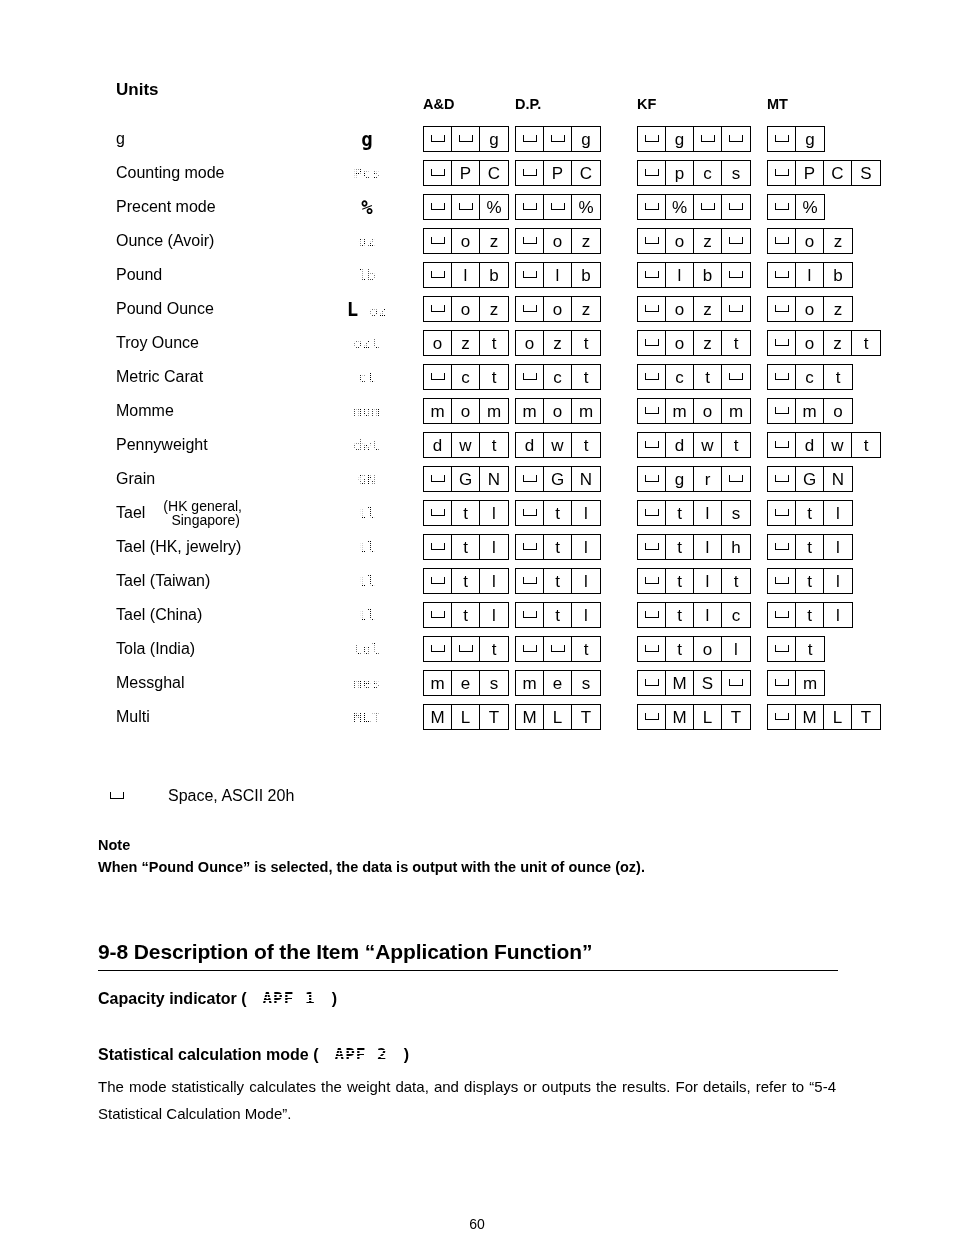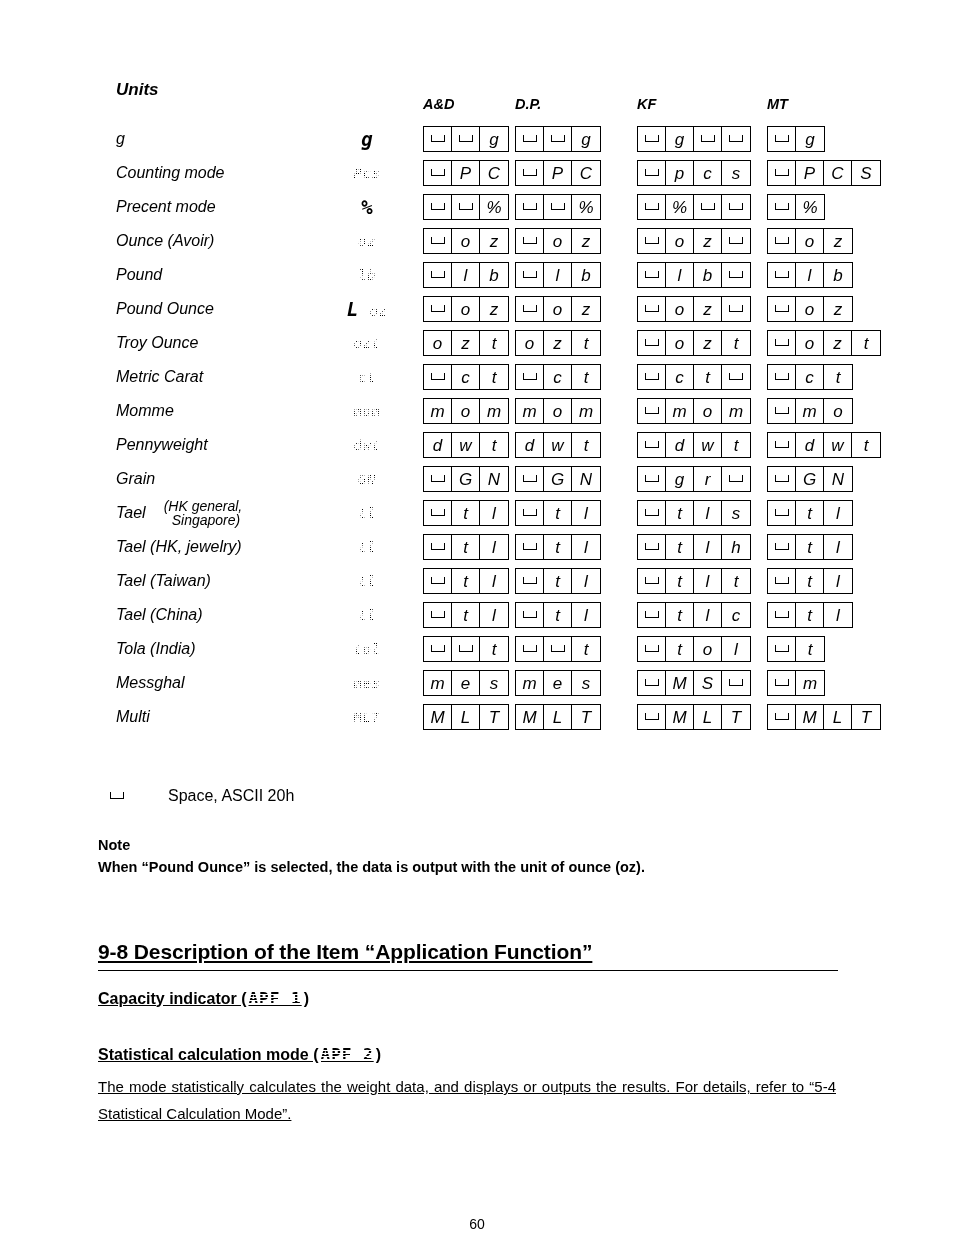"Units" .units-table table { font-style: italic -> none }
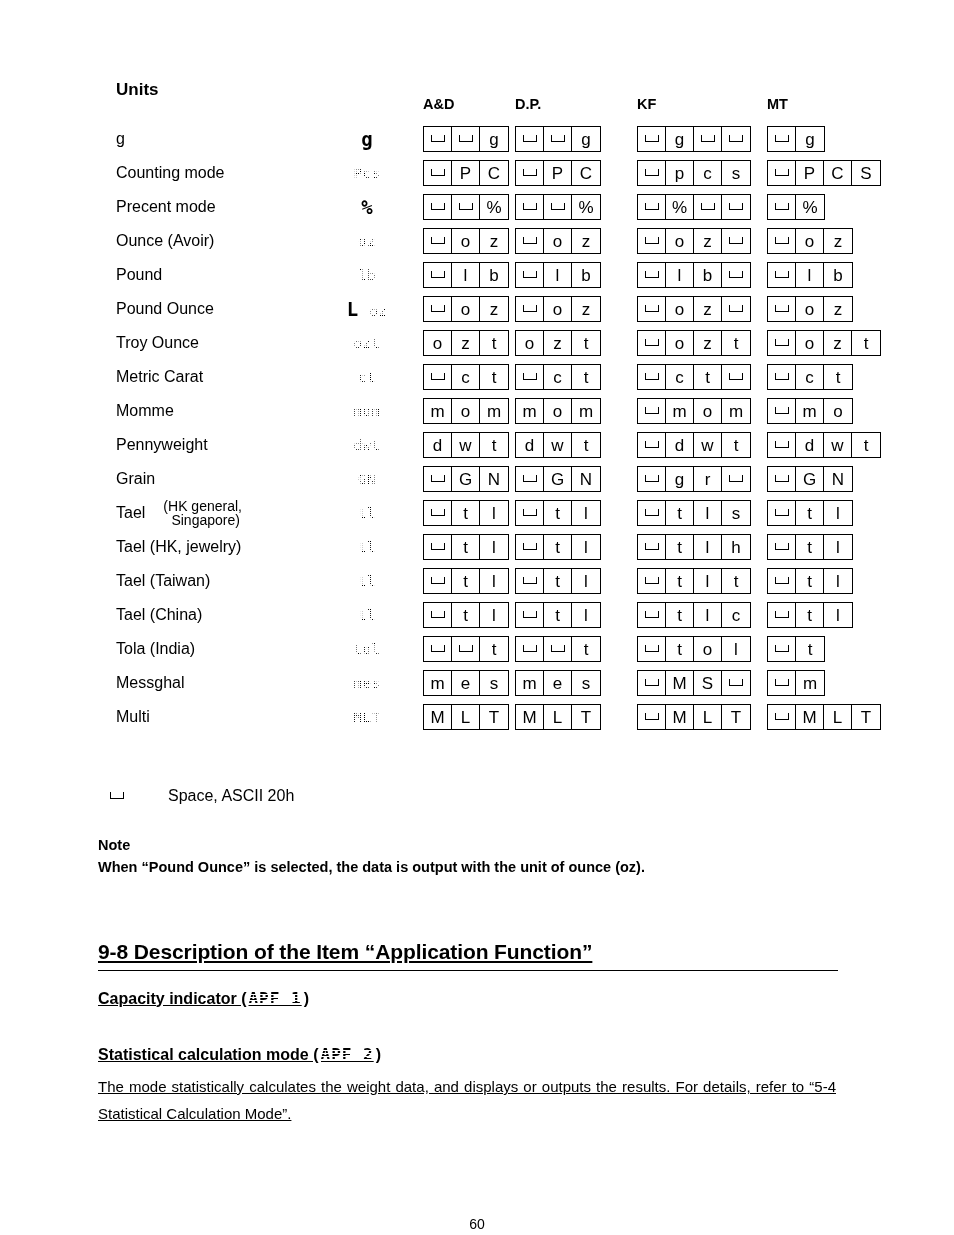"9-8 Description of the Item" .section { text-decoration: underline -> none }
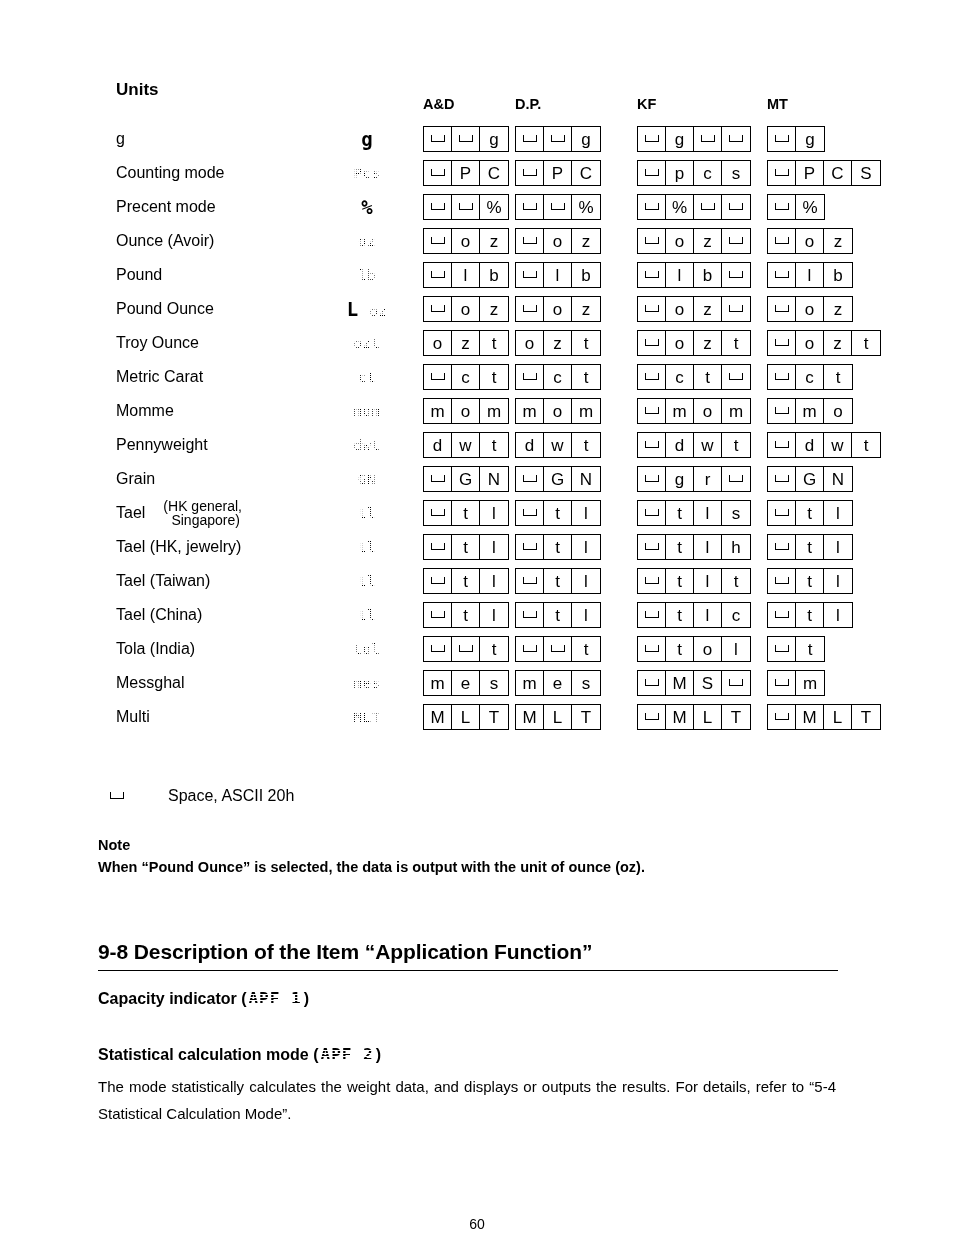"APF 1" .sub-head .seg { margin: 0 2px -> 0 16px }
